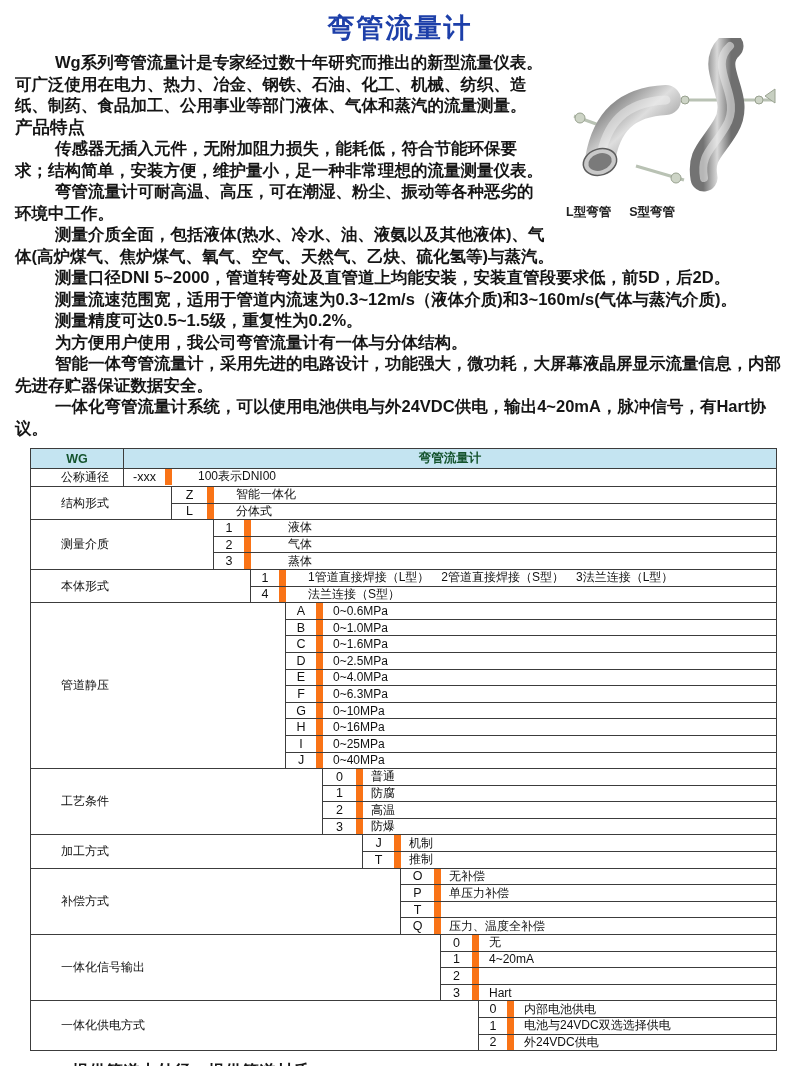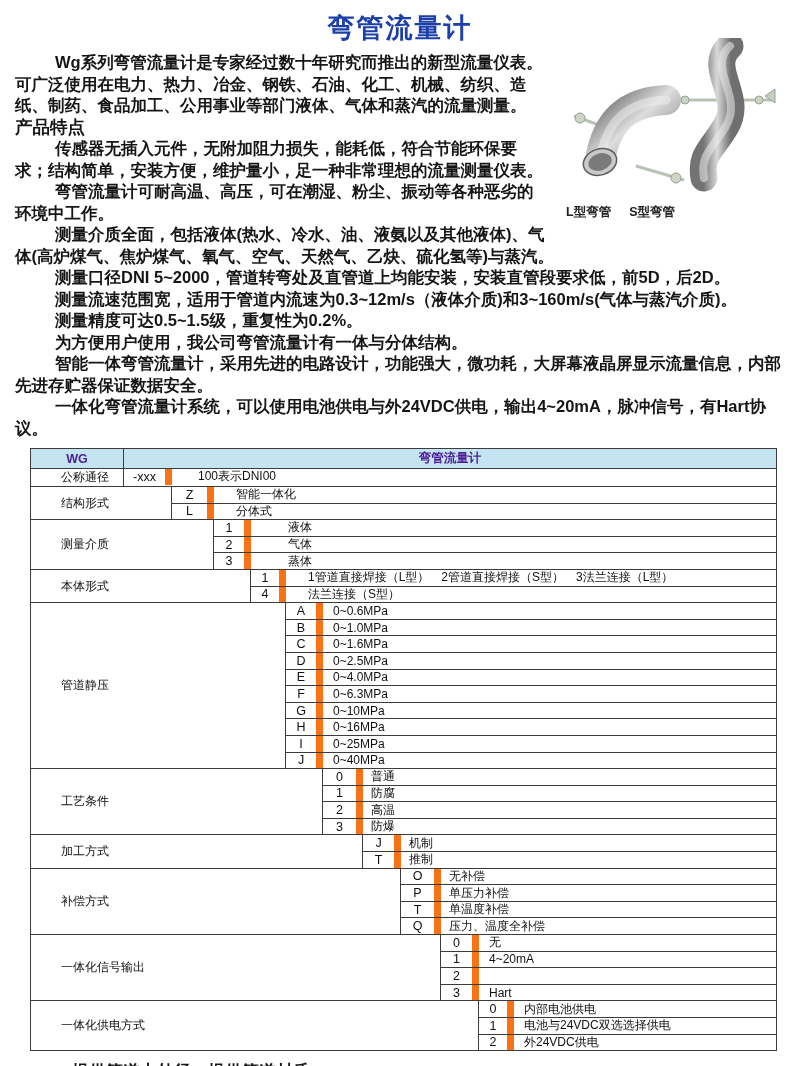"WG" .thead { color: #4c1d95 -> #14532d }
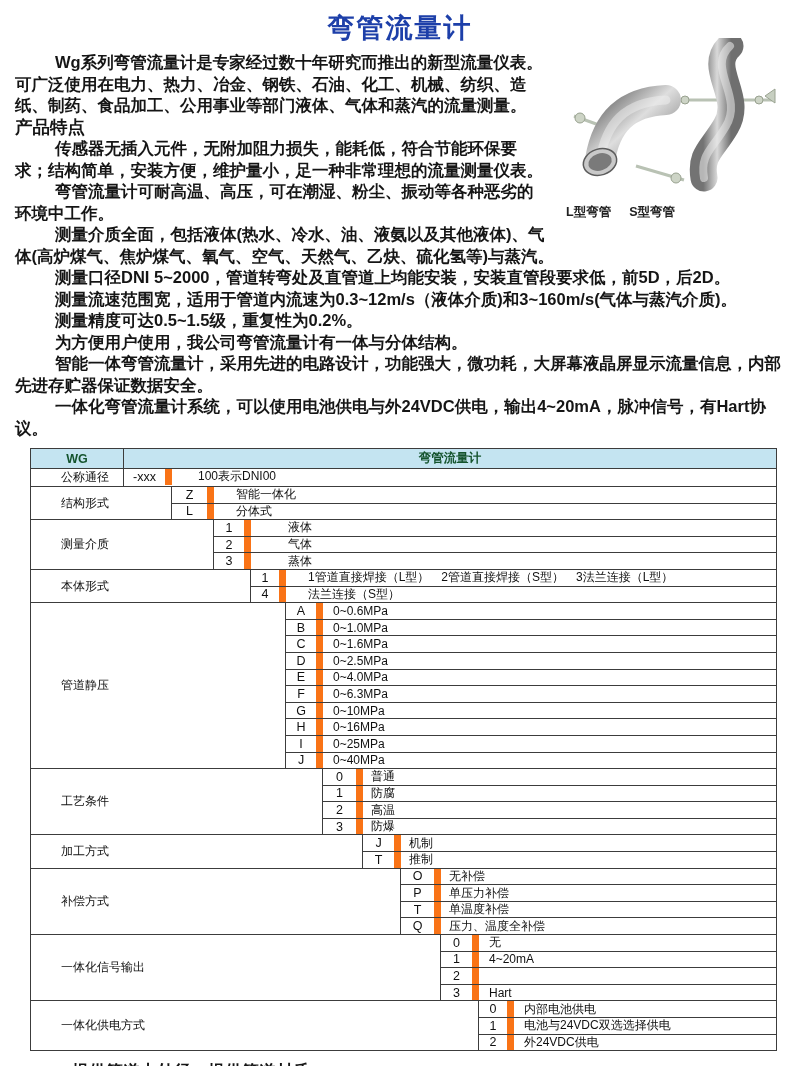"单温度补偿" div.tvalue { html: <div>单温度补偿</div> -> none }
